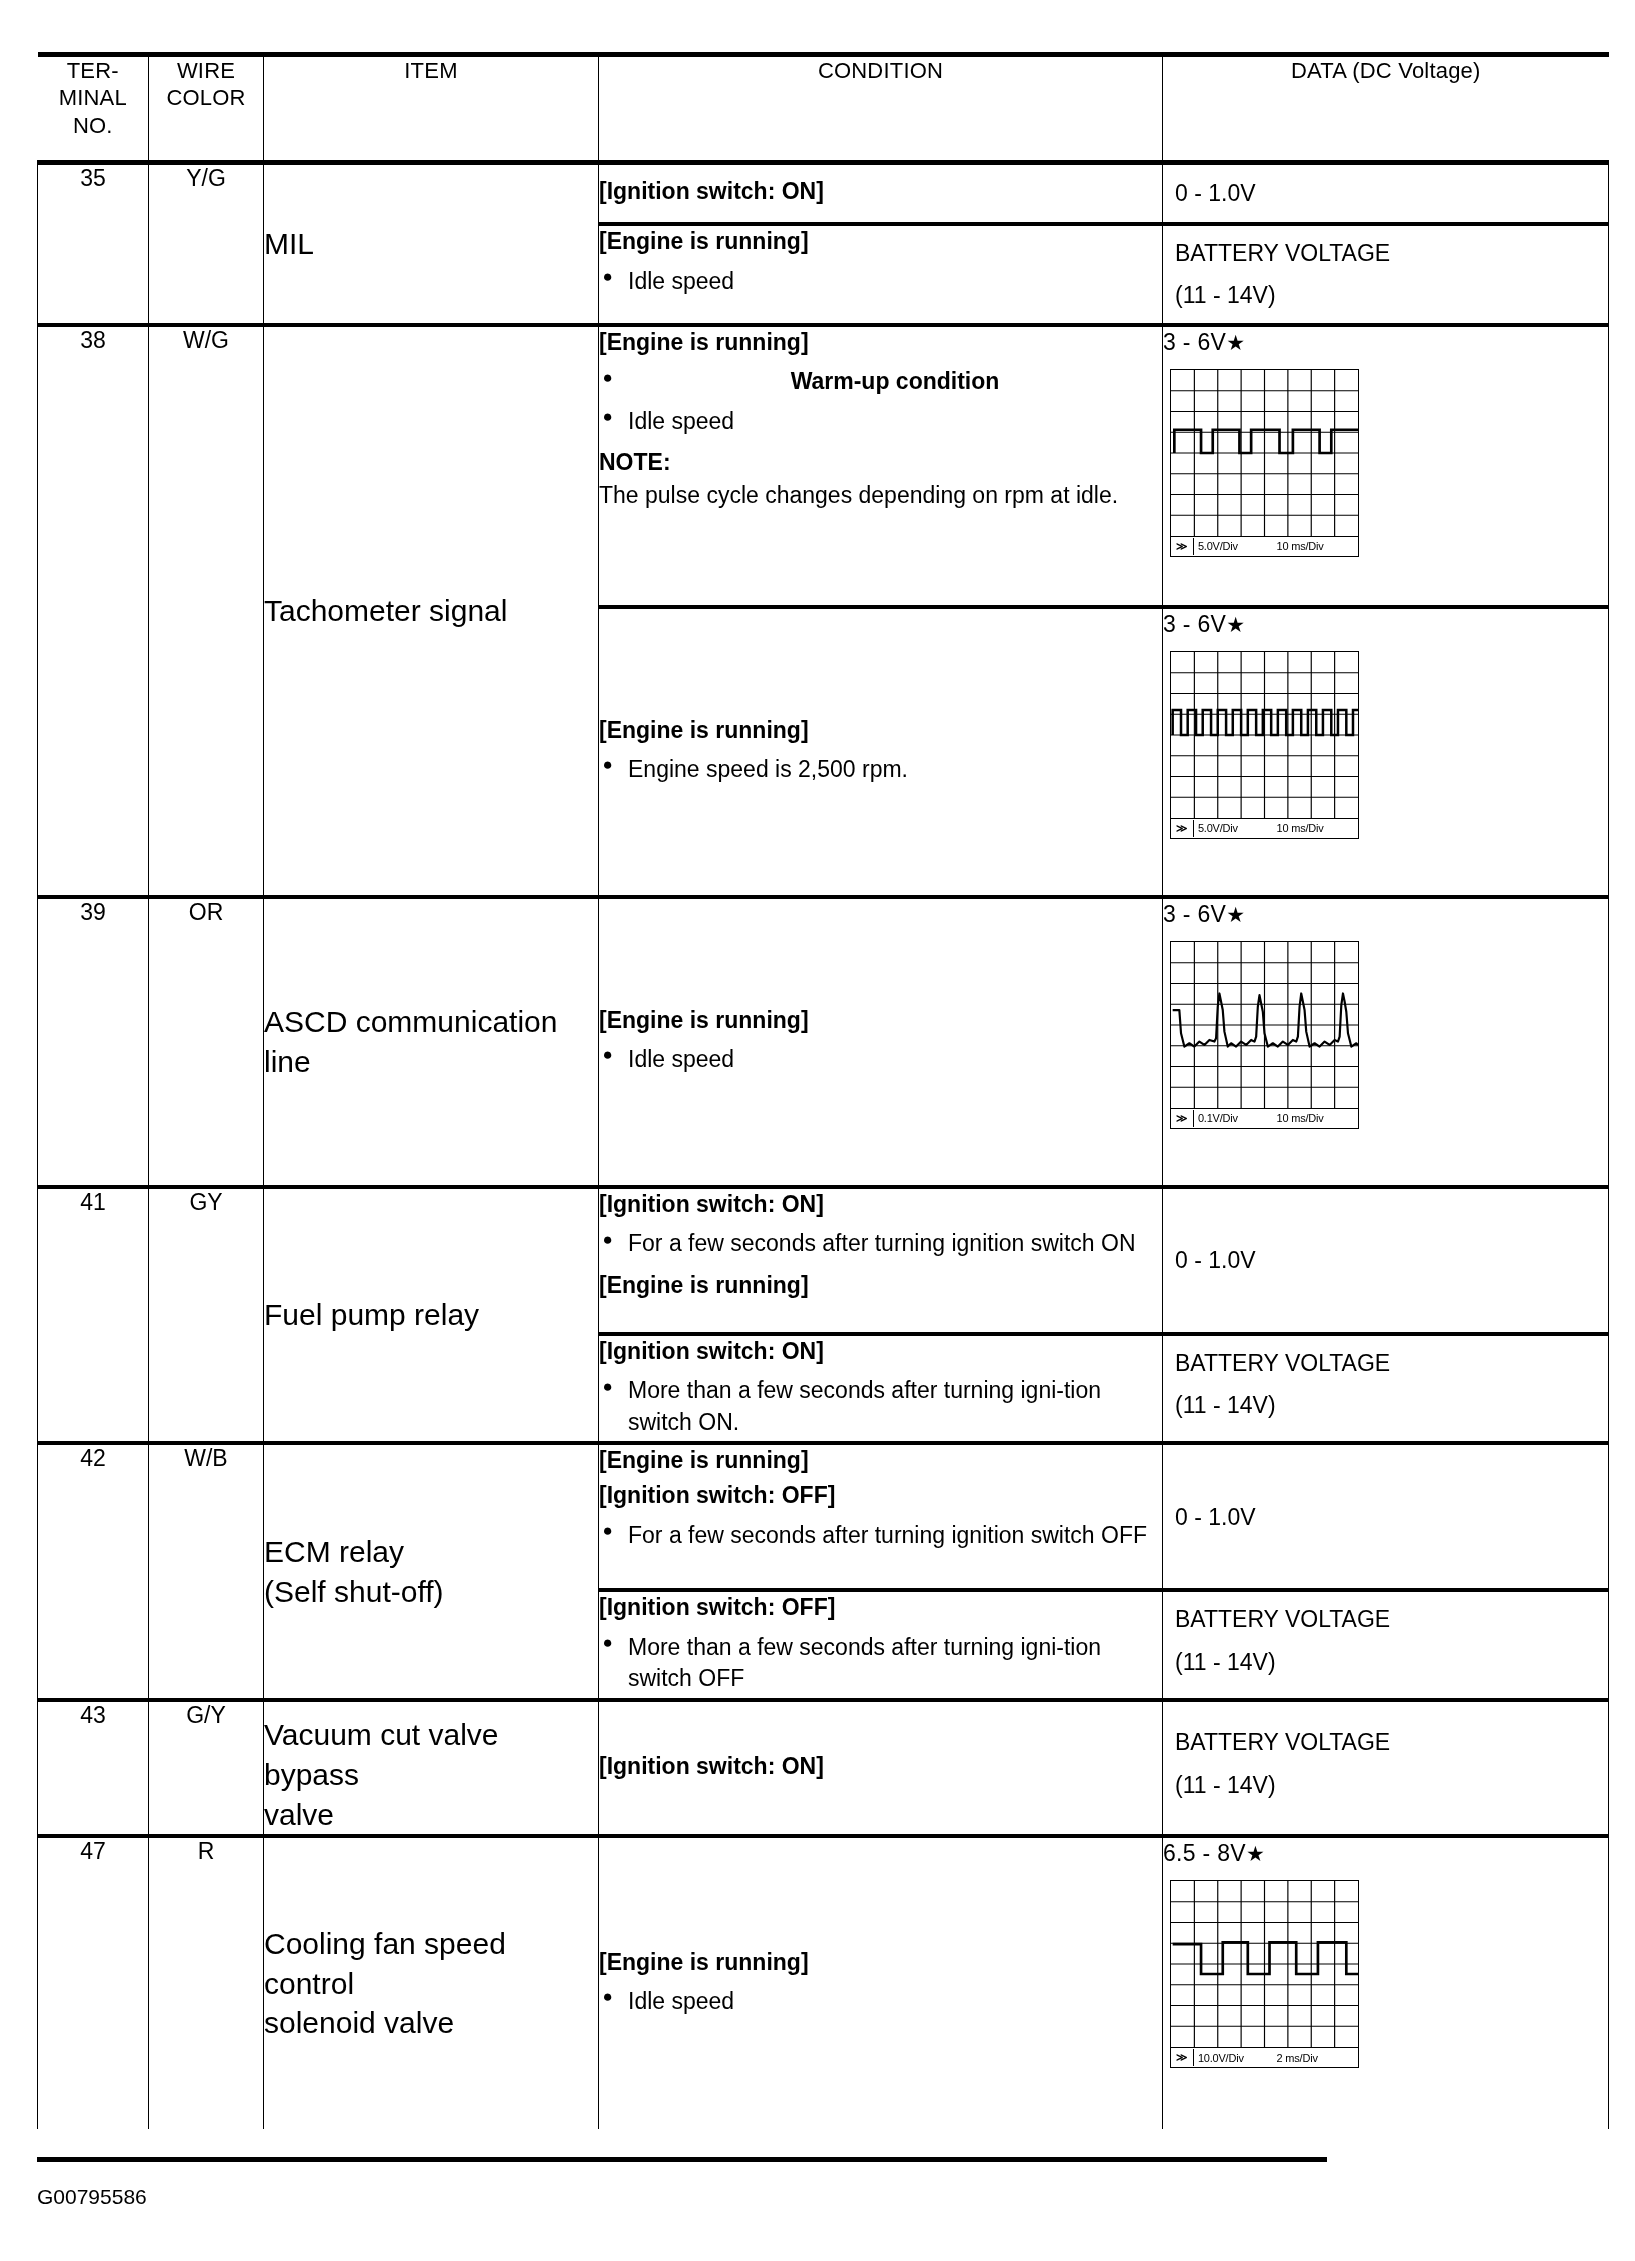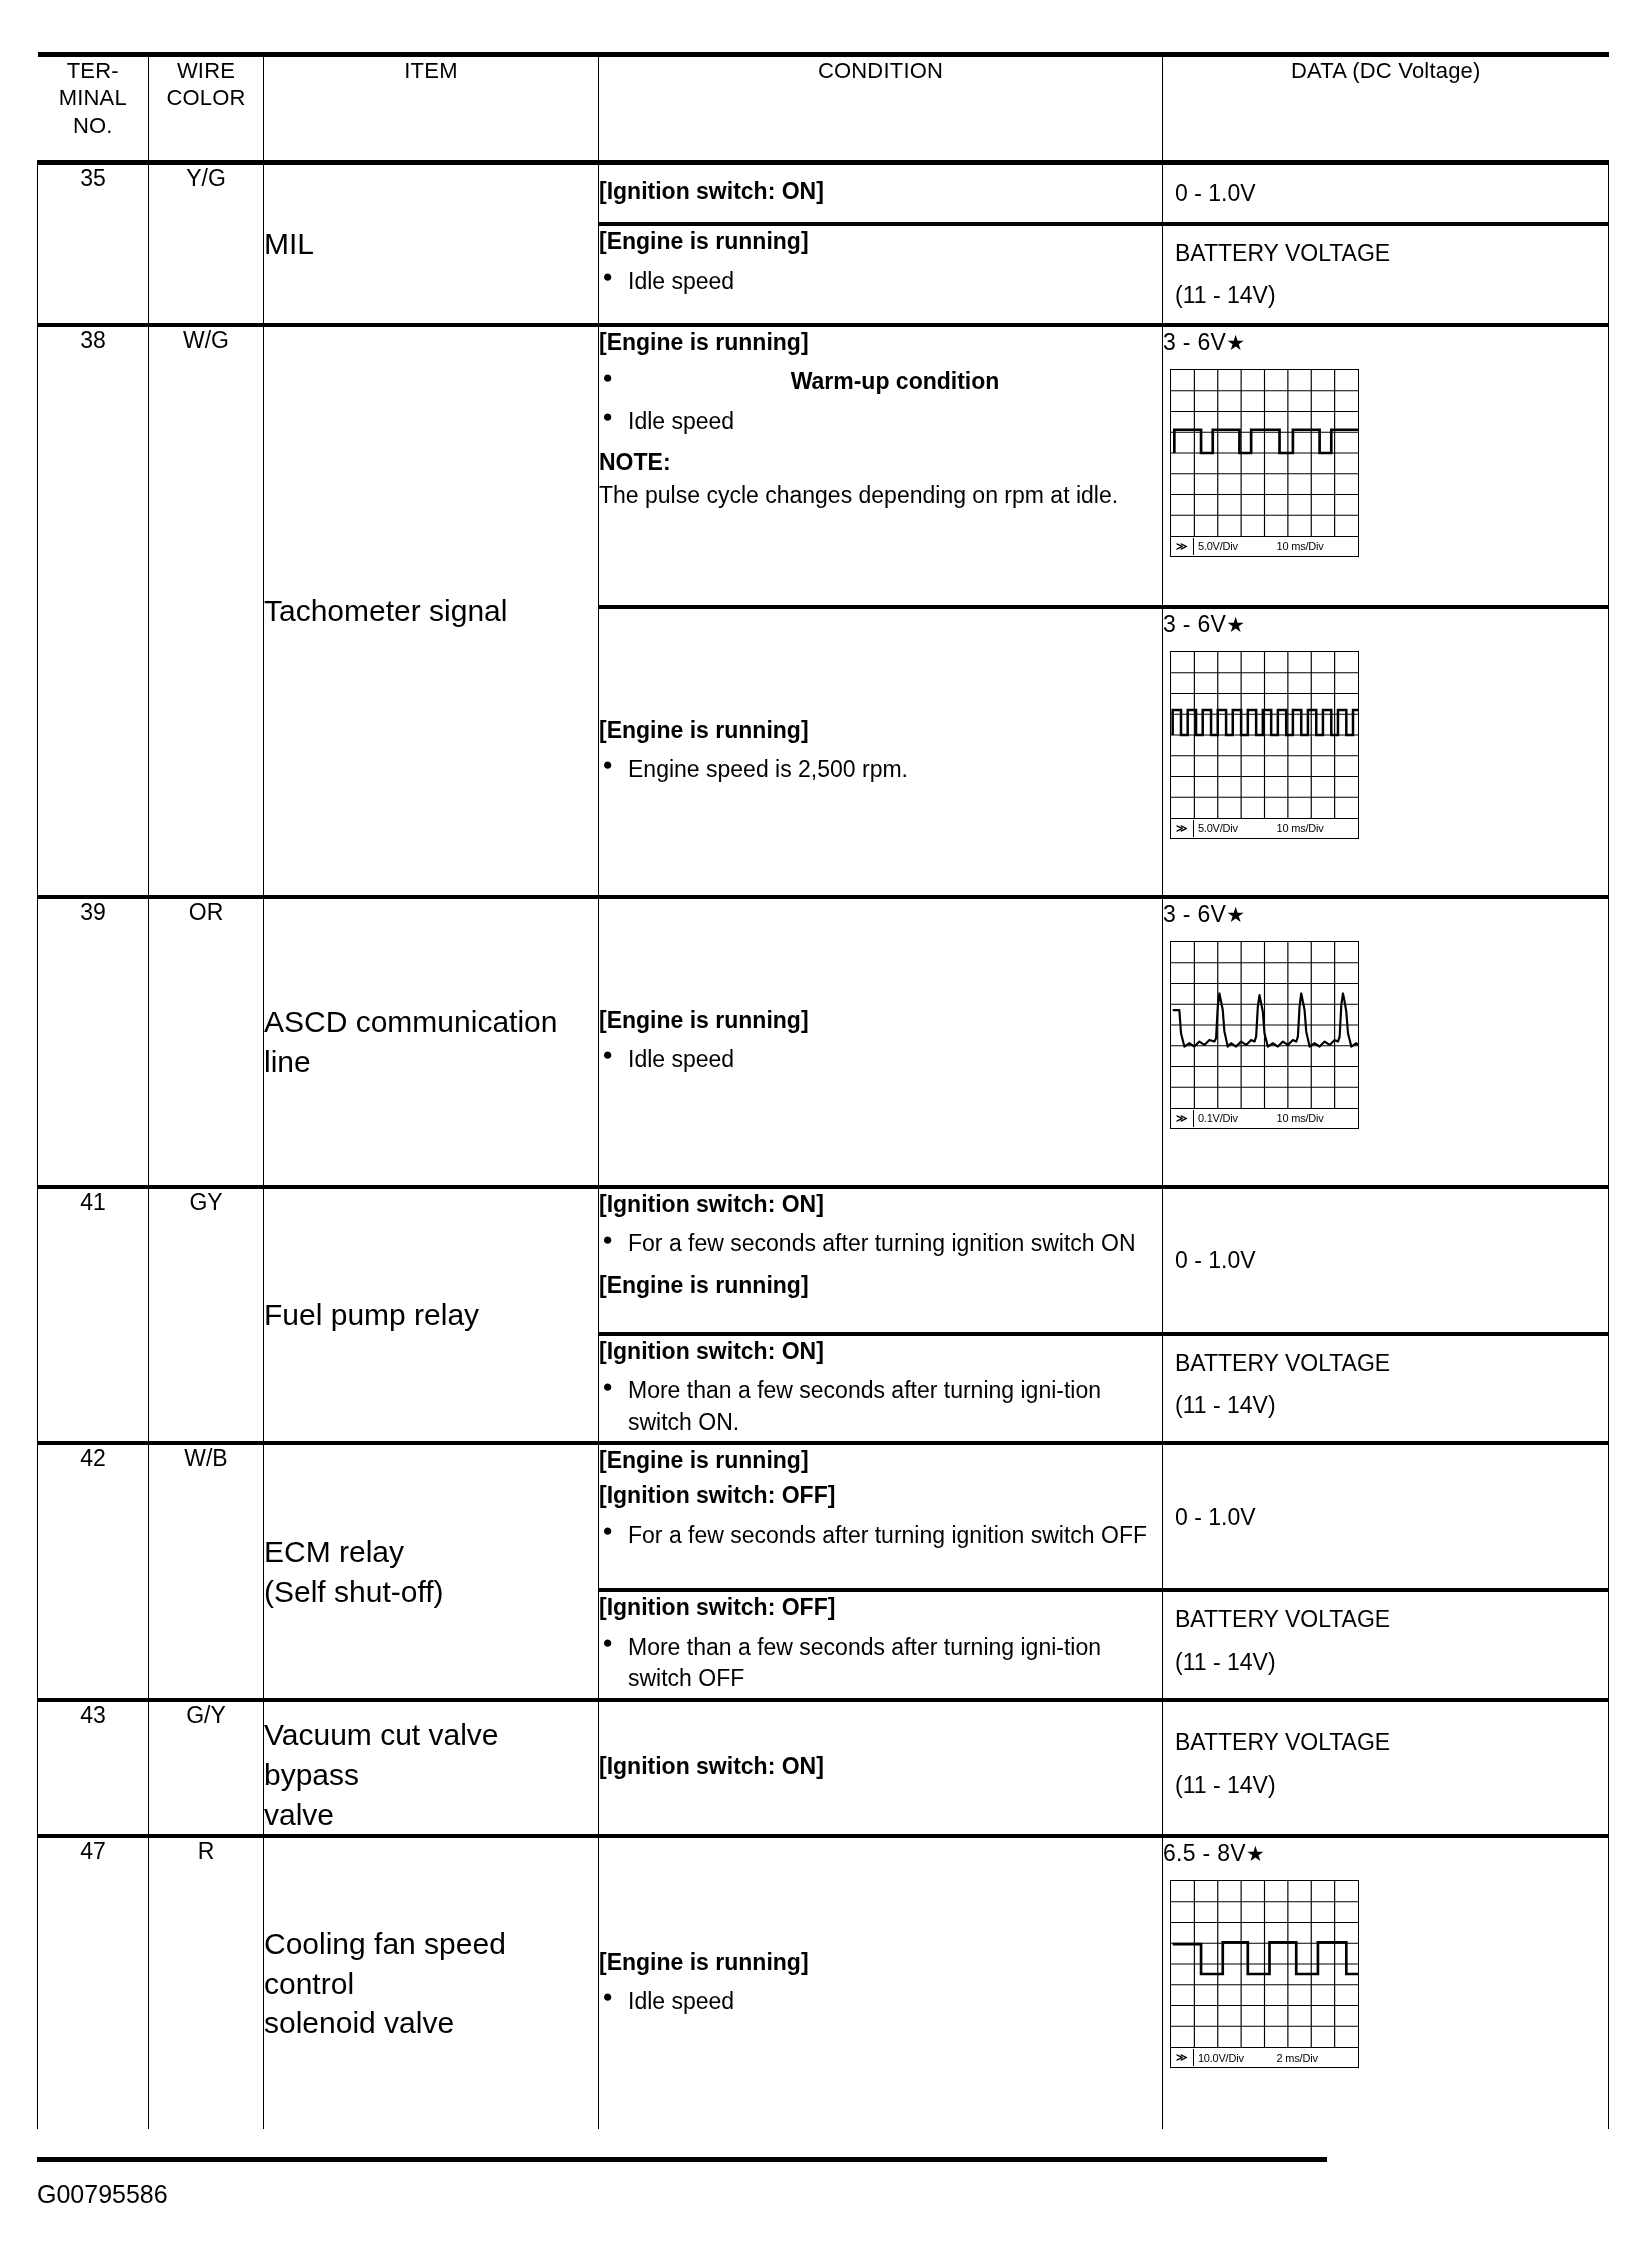"G00795586" .footer-code { font-size: 25px -> 21px }
